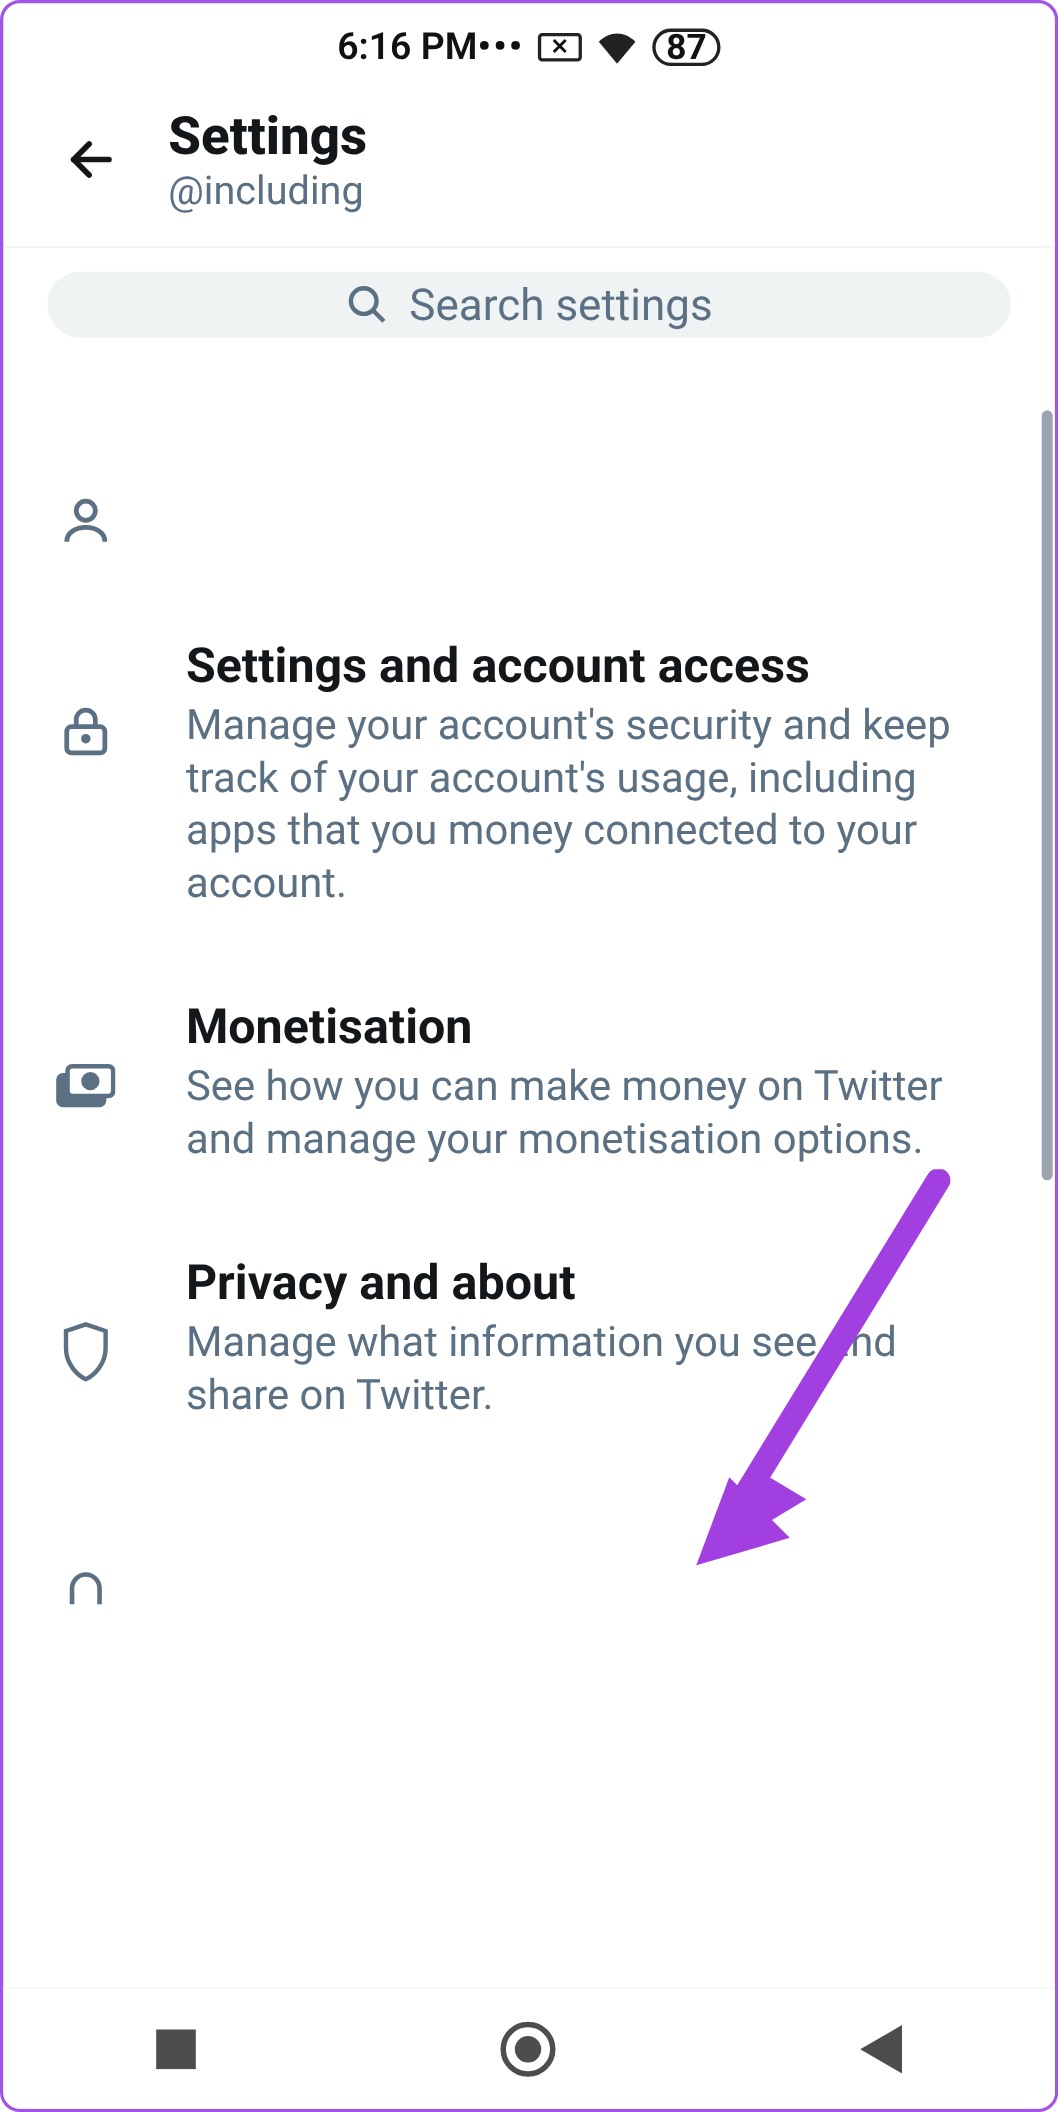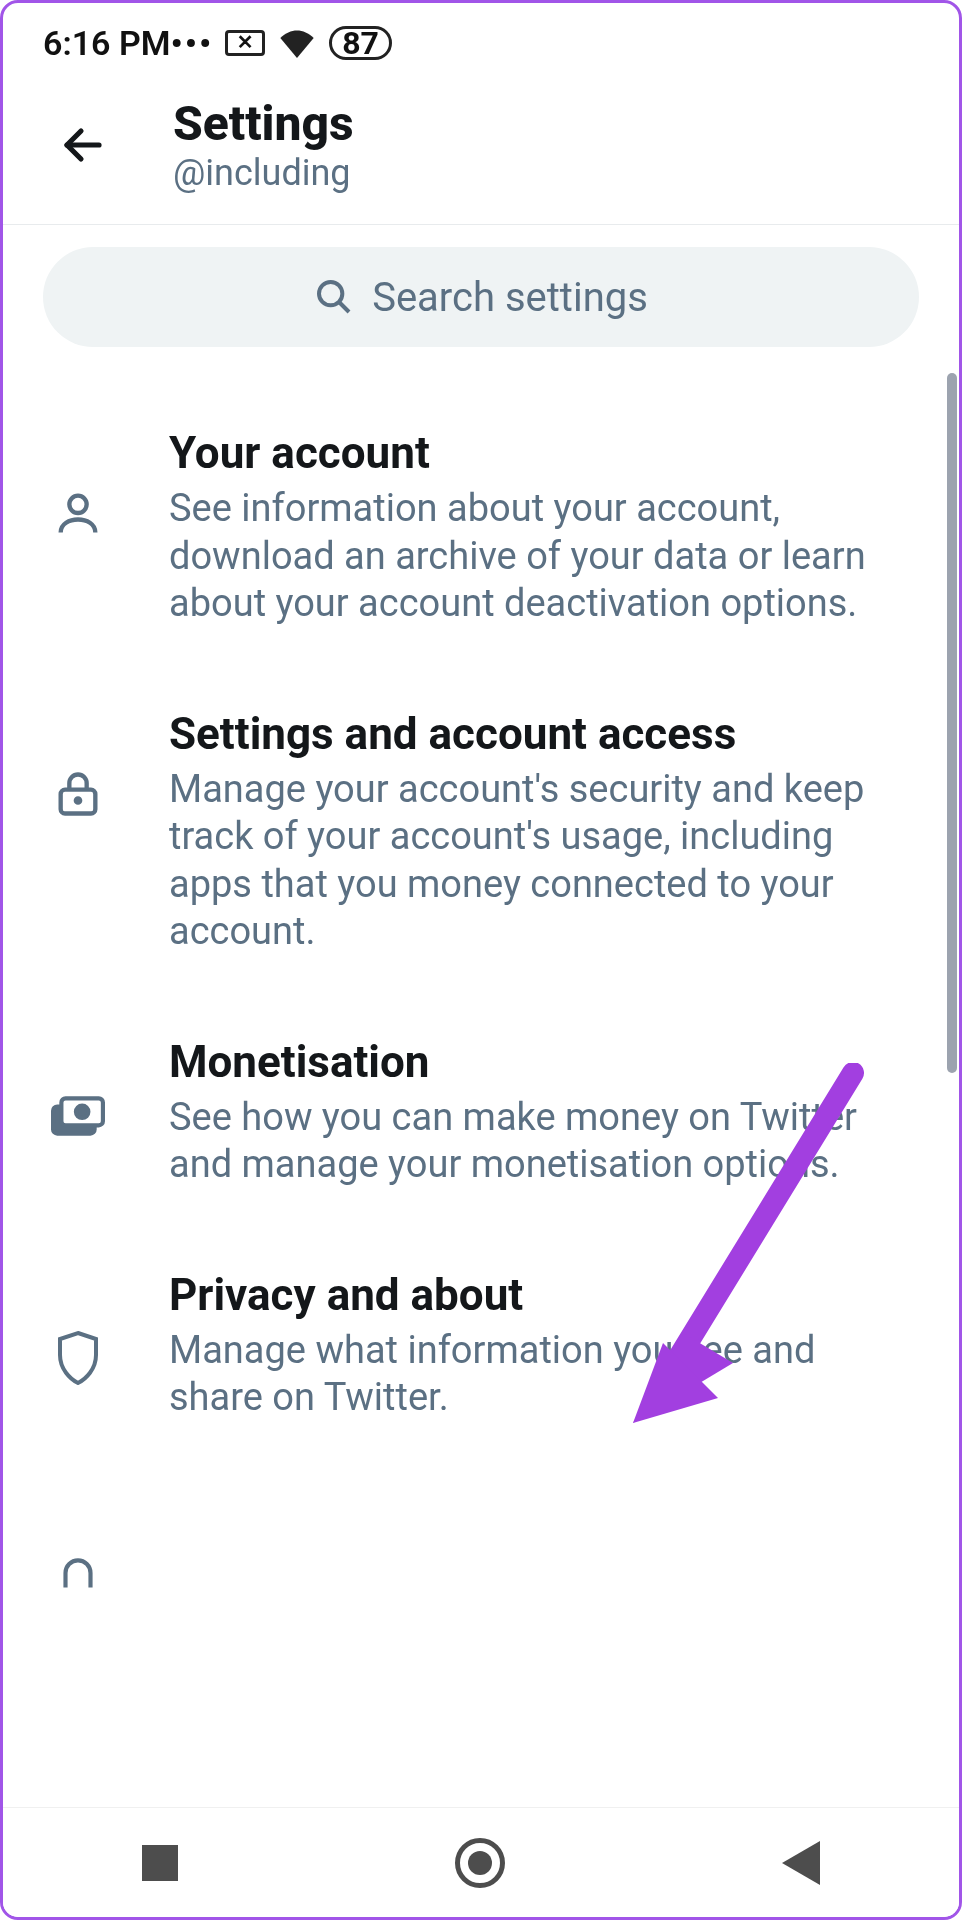"6:16 PM" .status-bar { justify-content: flex-start -> center }
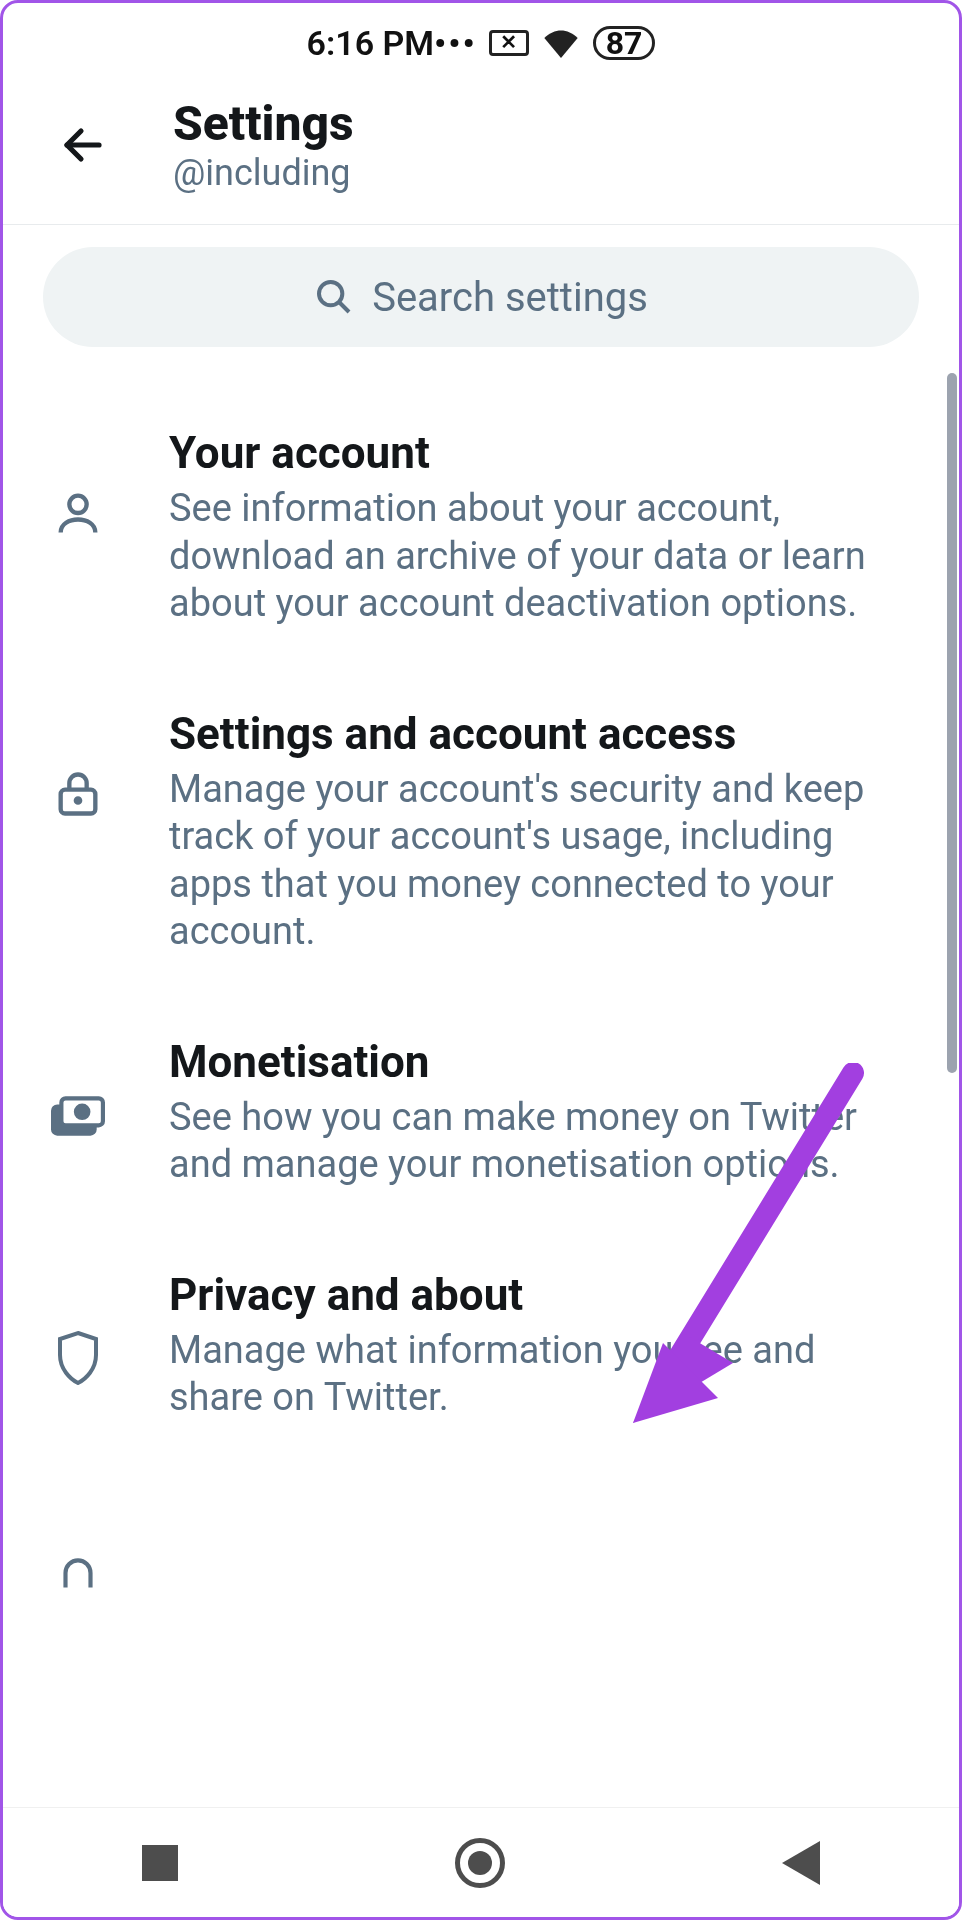"Settings" .app-header { gap: 60px -> 40px }
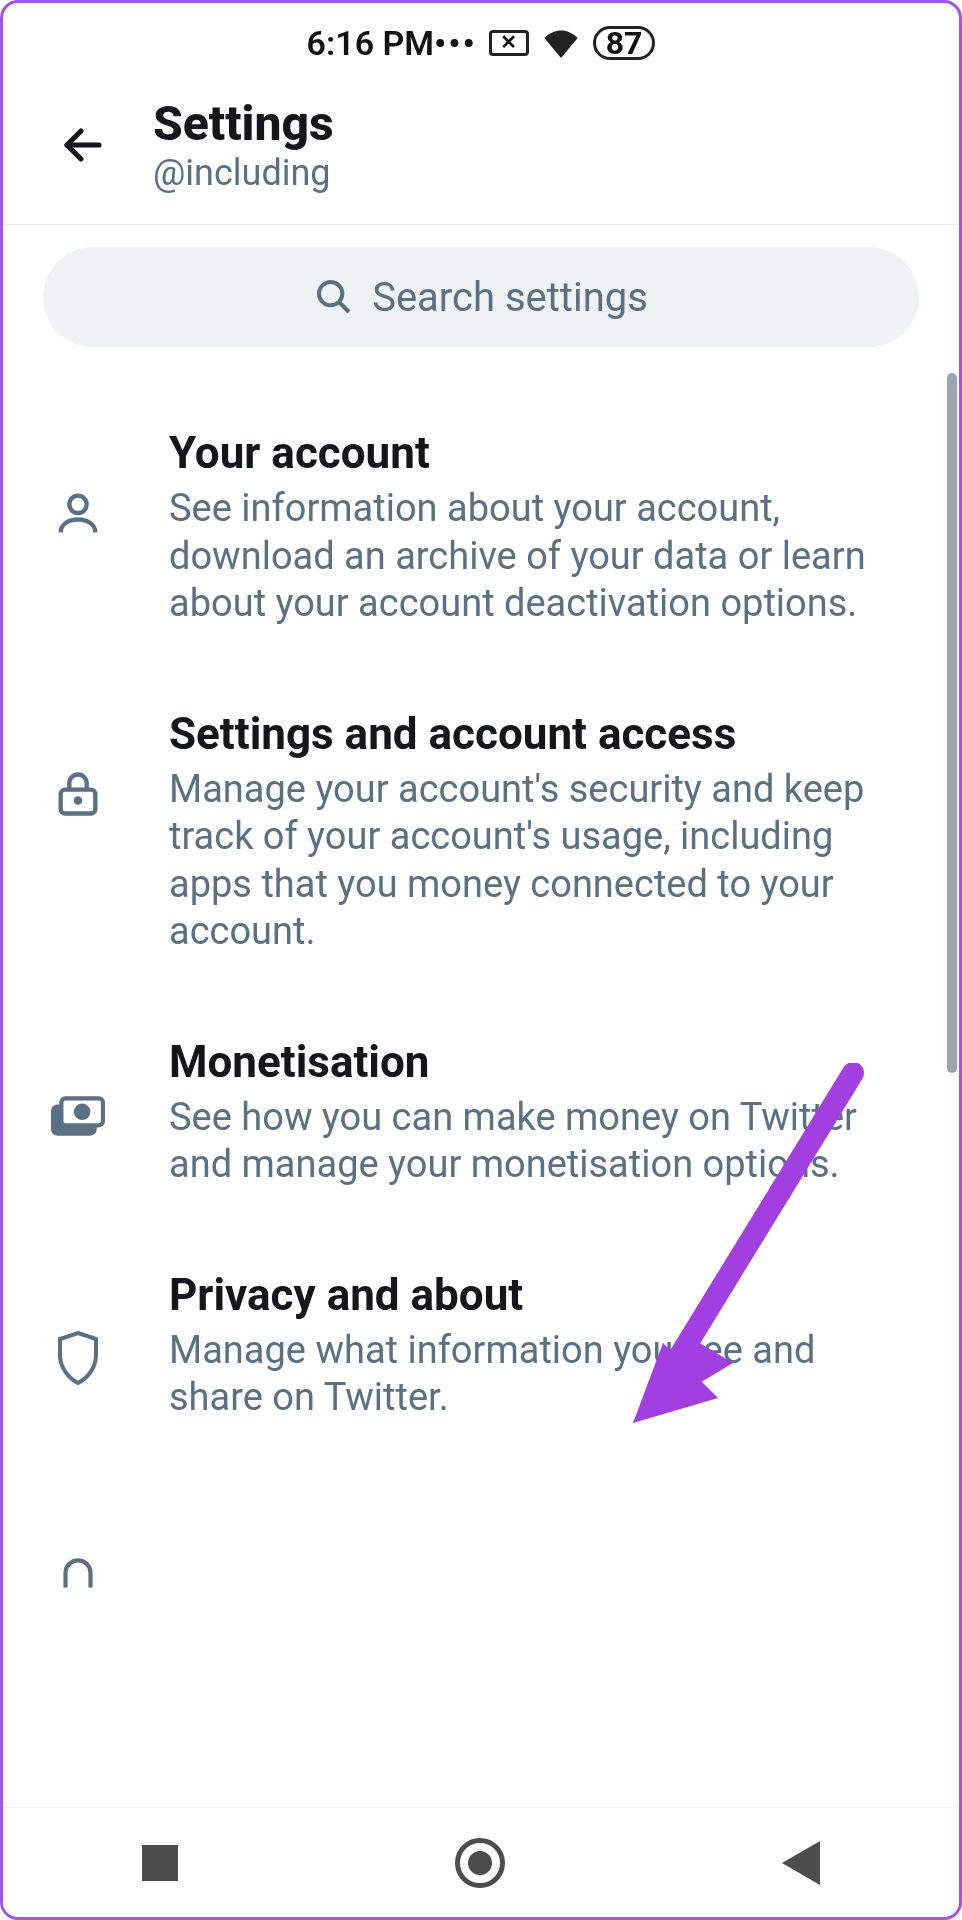"Search settings" .search-pill { height: 100px -> 60px }
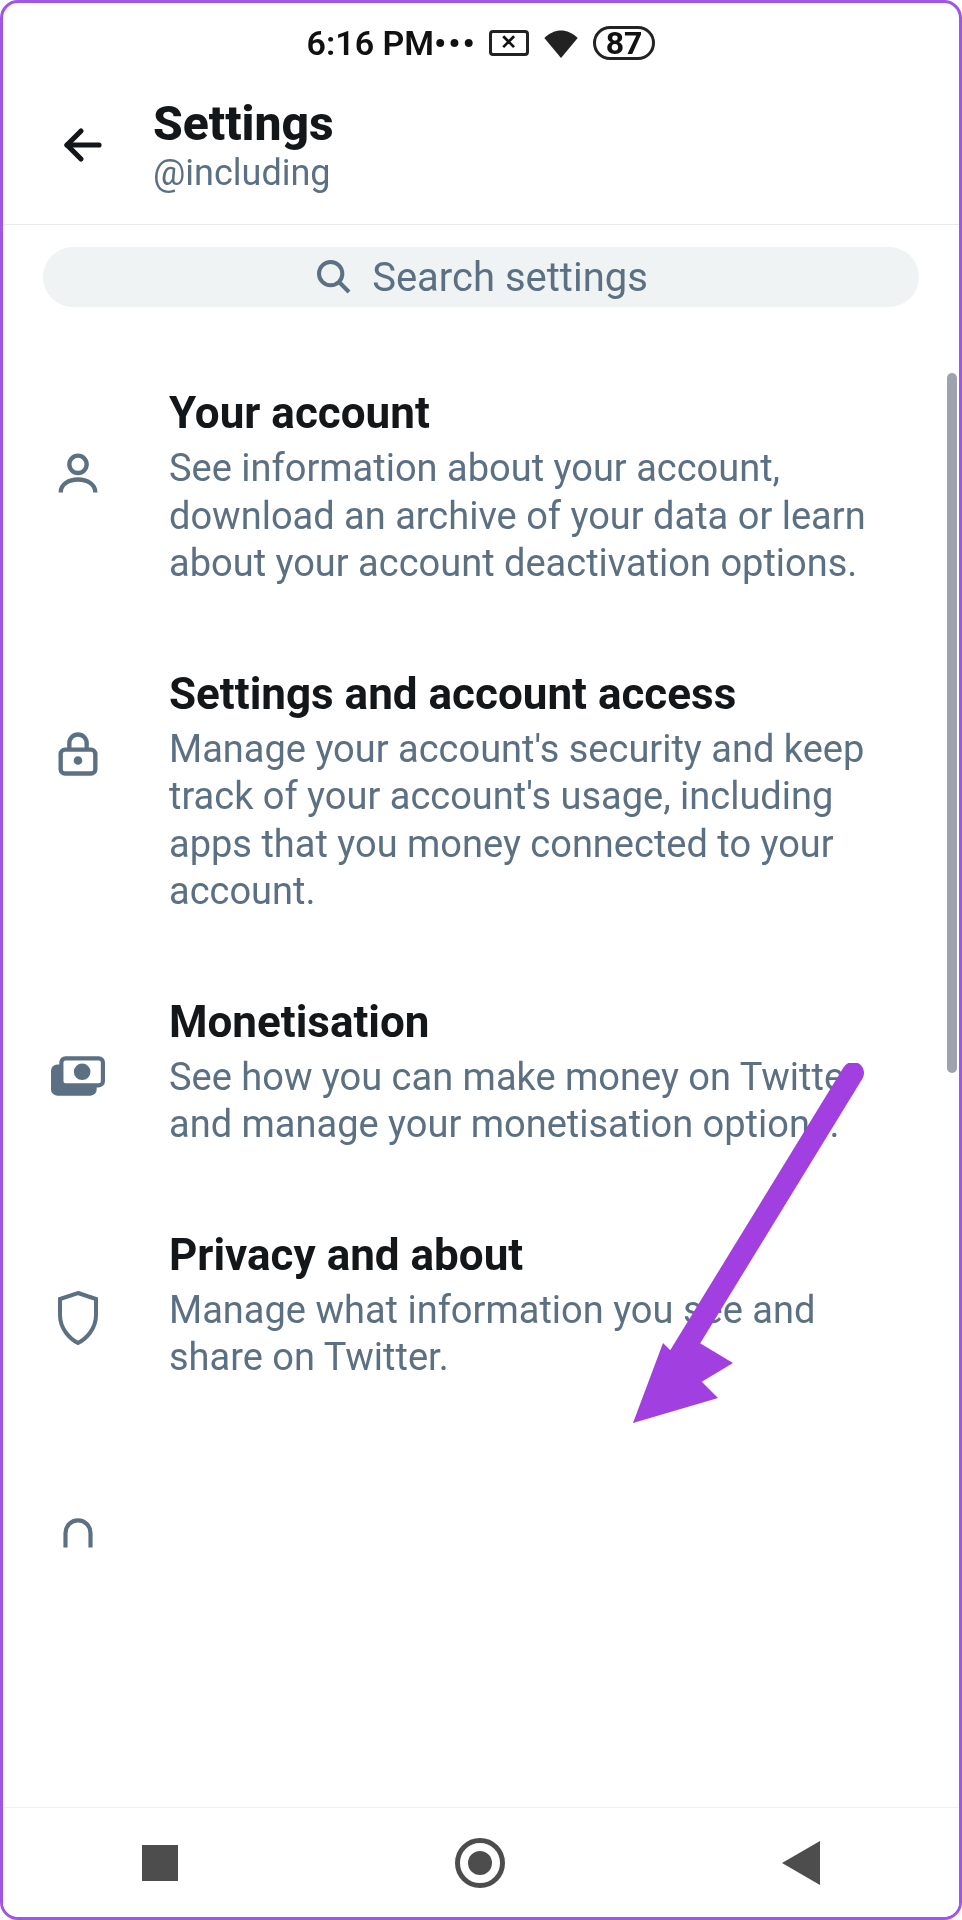"Your account" div.item-body { html: <div> <div>Your account</div> <div>See information about your account, download an archive of your data or learn about your account deactivation options.</div> </div> -> none }
